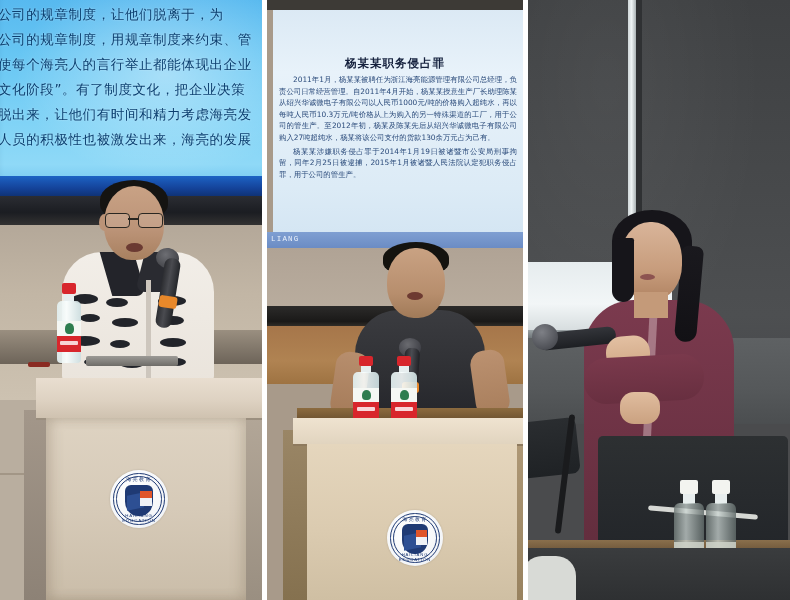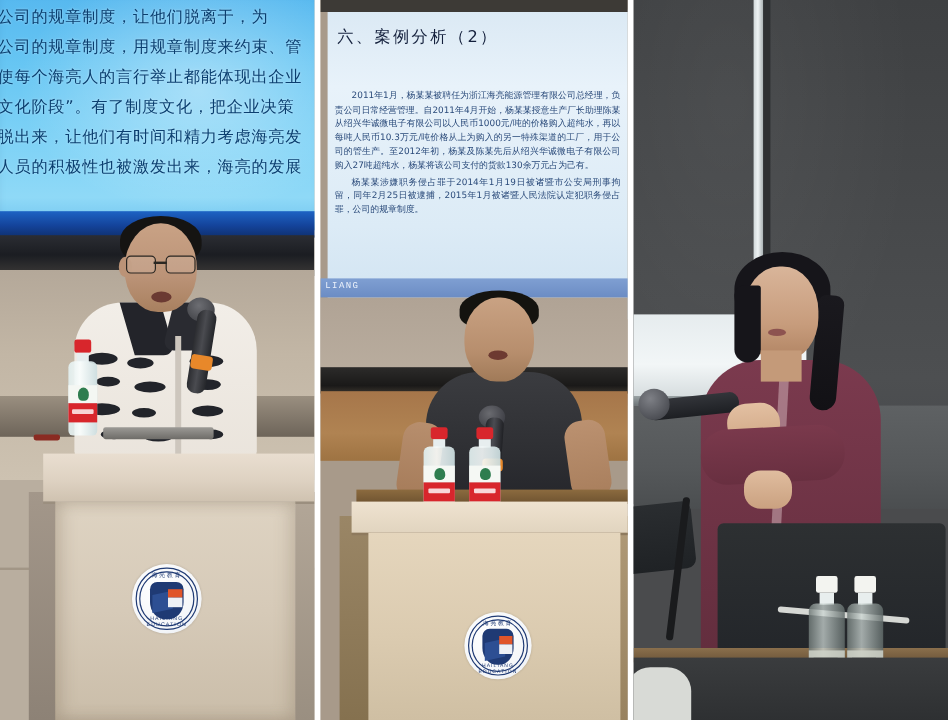"六、案例分析（2）" div.s-head { html: <div>六、案例分析（2）</div> -> none }
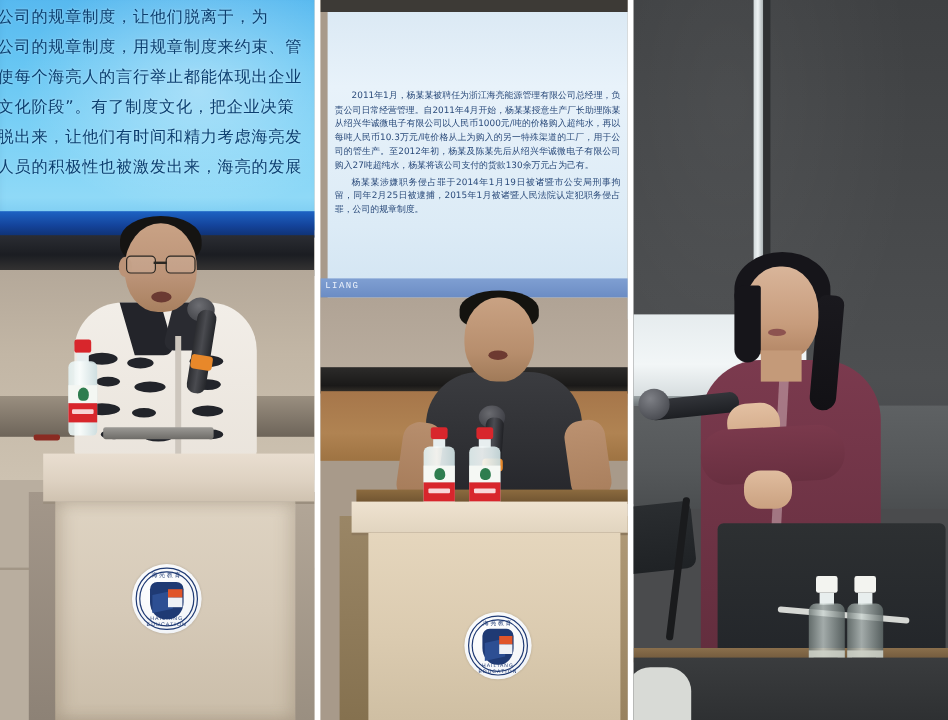"杨某某职务侵占罪" div.s-sub { html: none -> <div>杨某某职务侵占罪</div> }
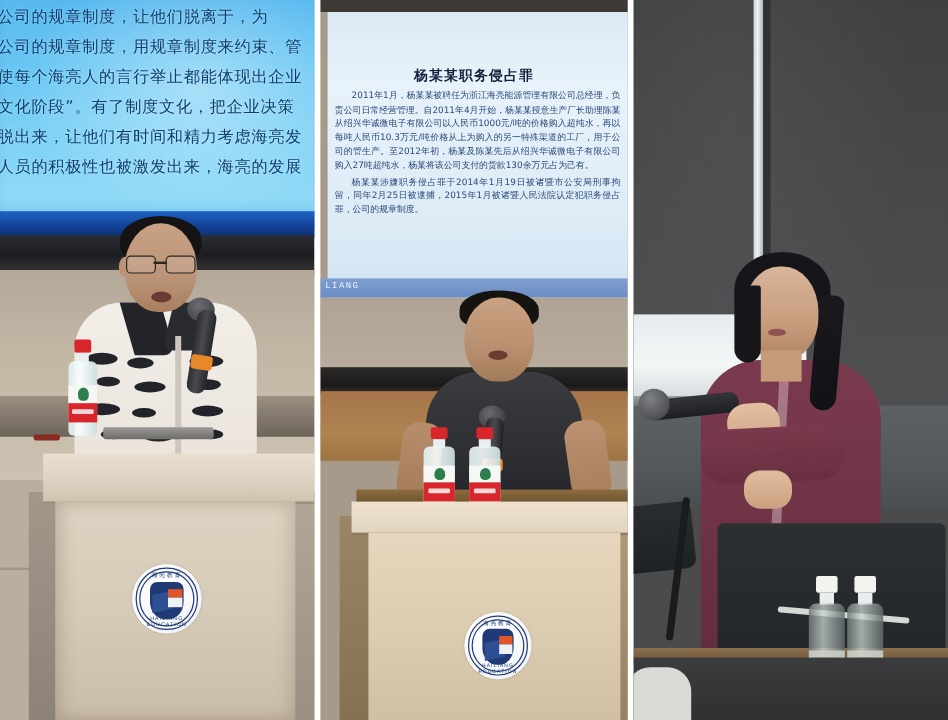"杨某某涉嫌职务侵占罪于2014年1月19日被诸暨市公安局刑事拘留，同年2月25日" p { text: 公司的规章制度 -> 用于公司的管生产 }
